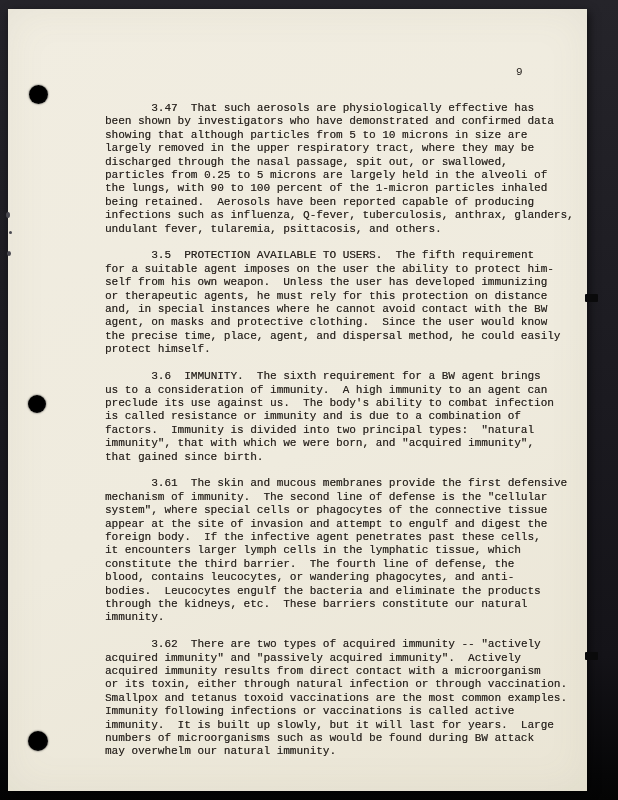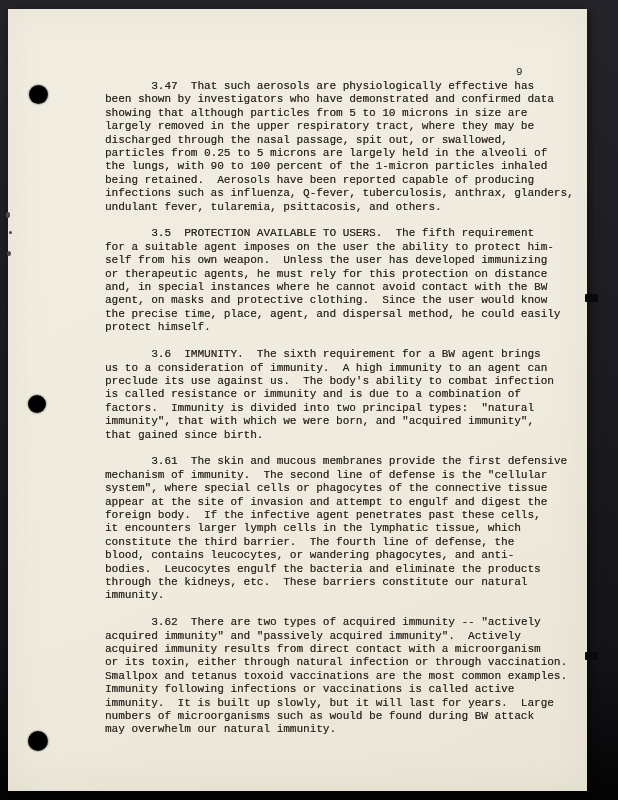"3.47 That such aerosols are" .text-block { top: 71px -> 93px }
